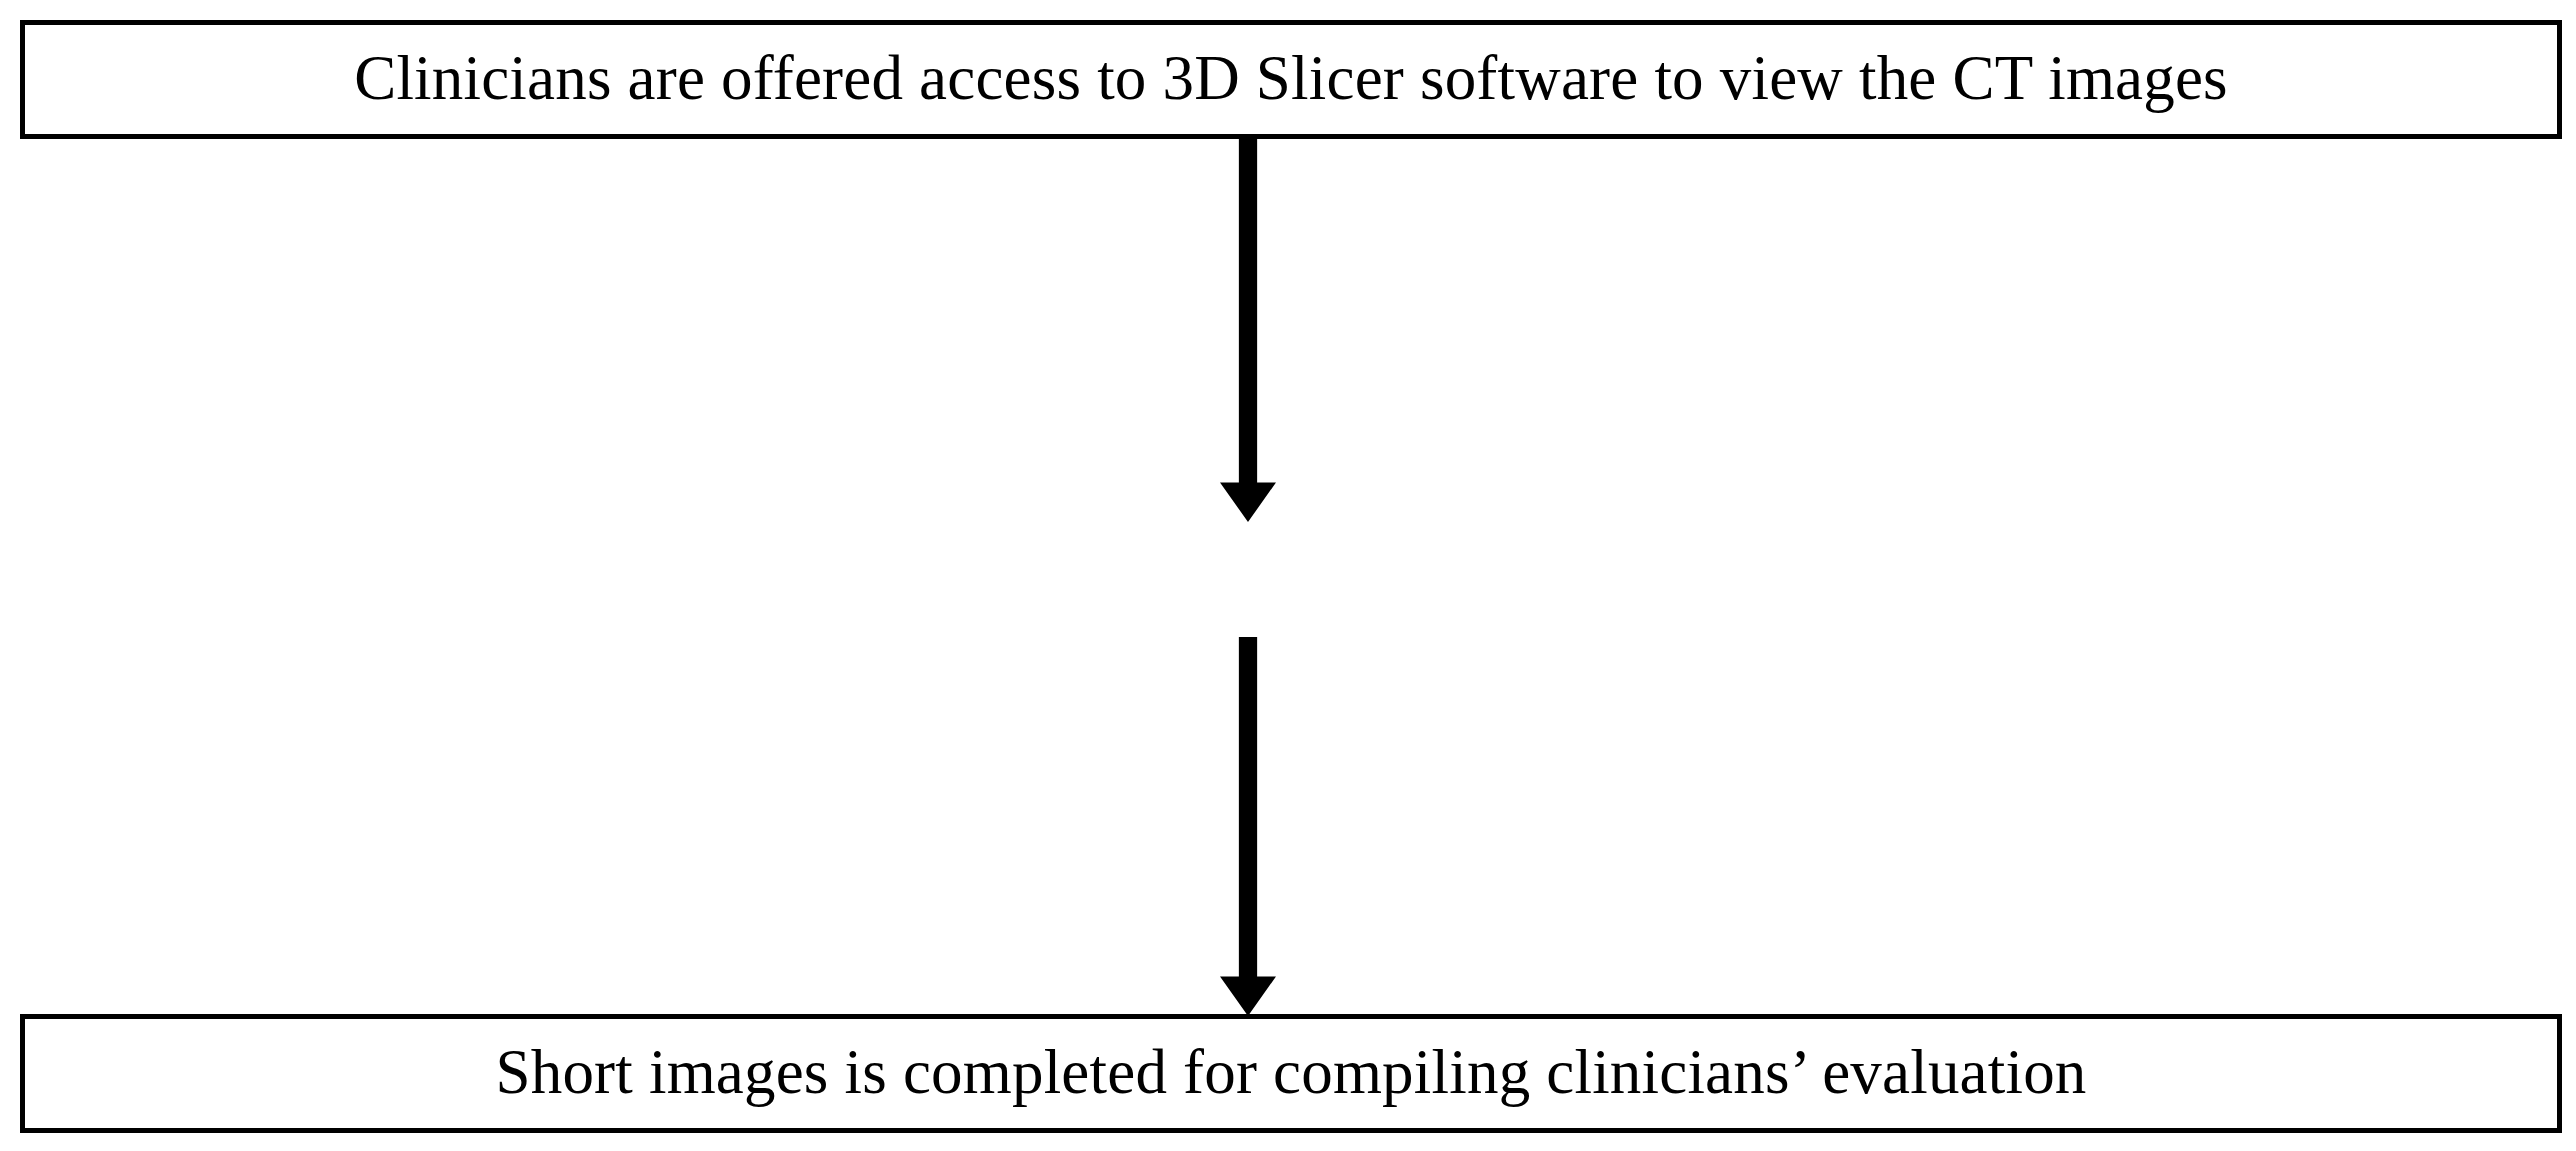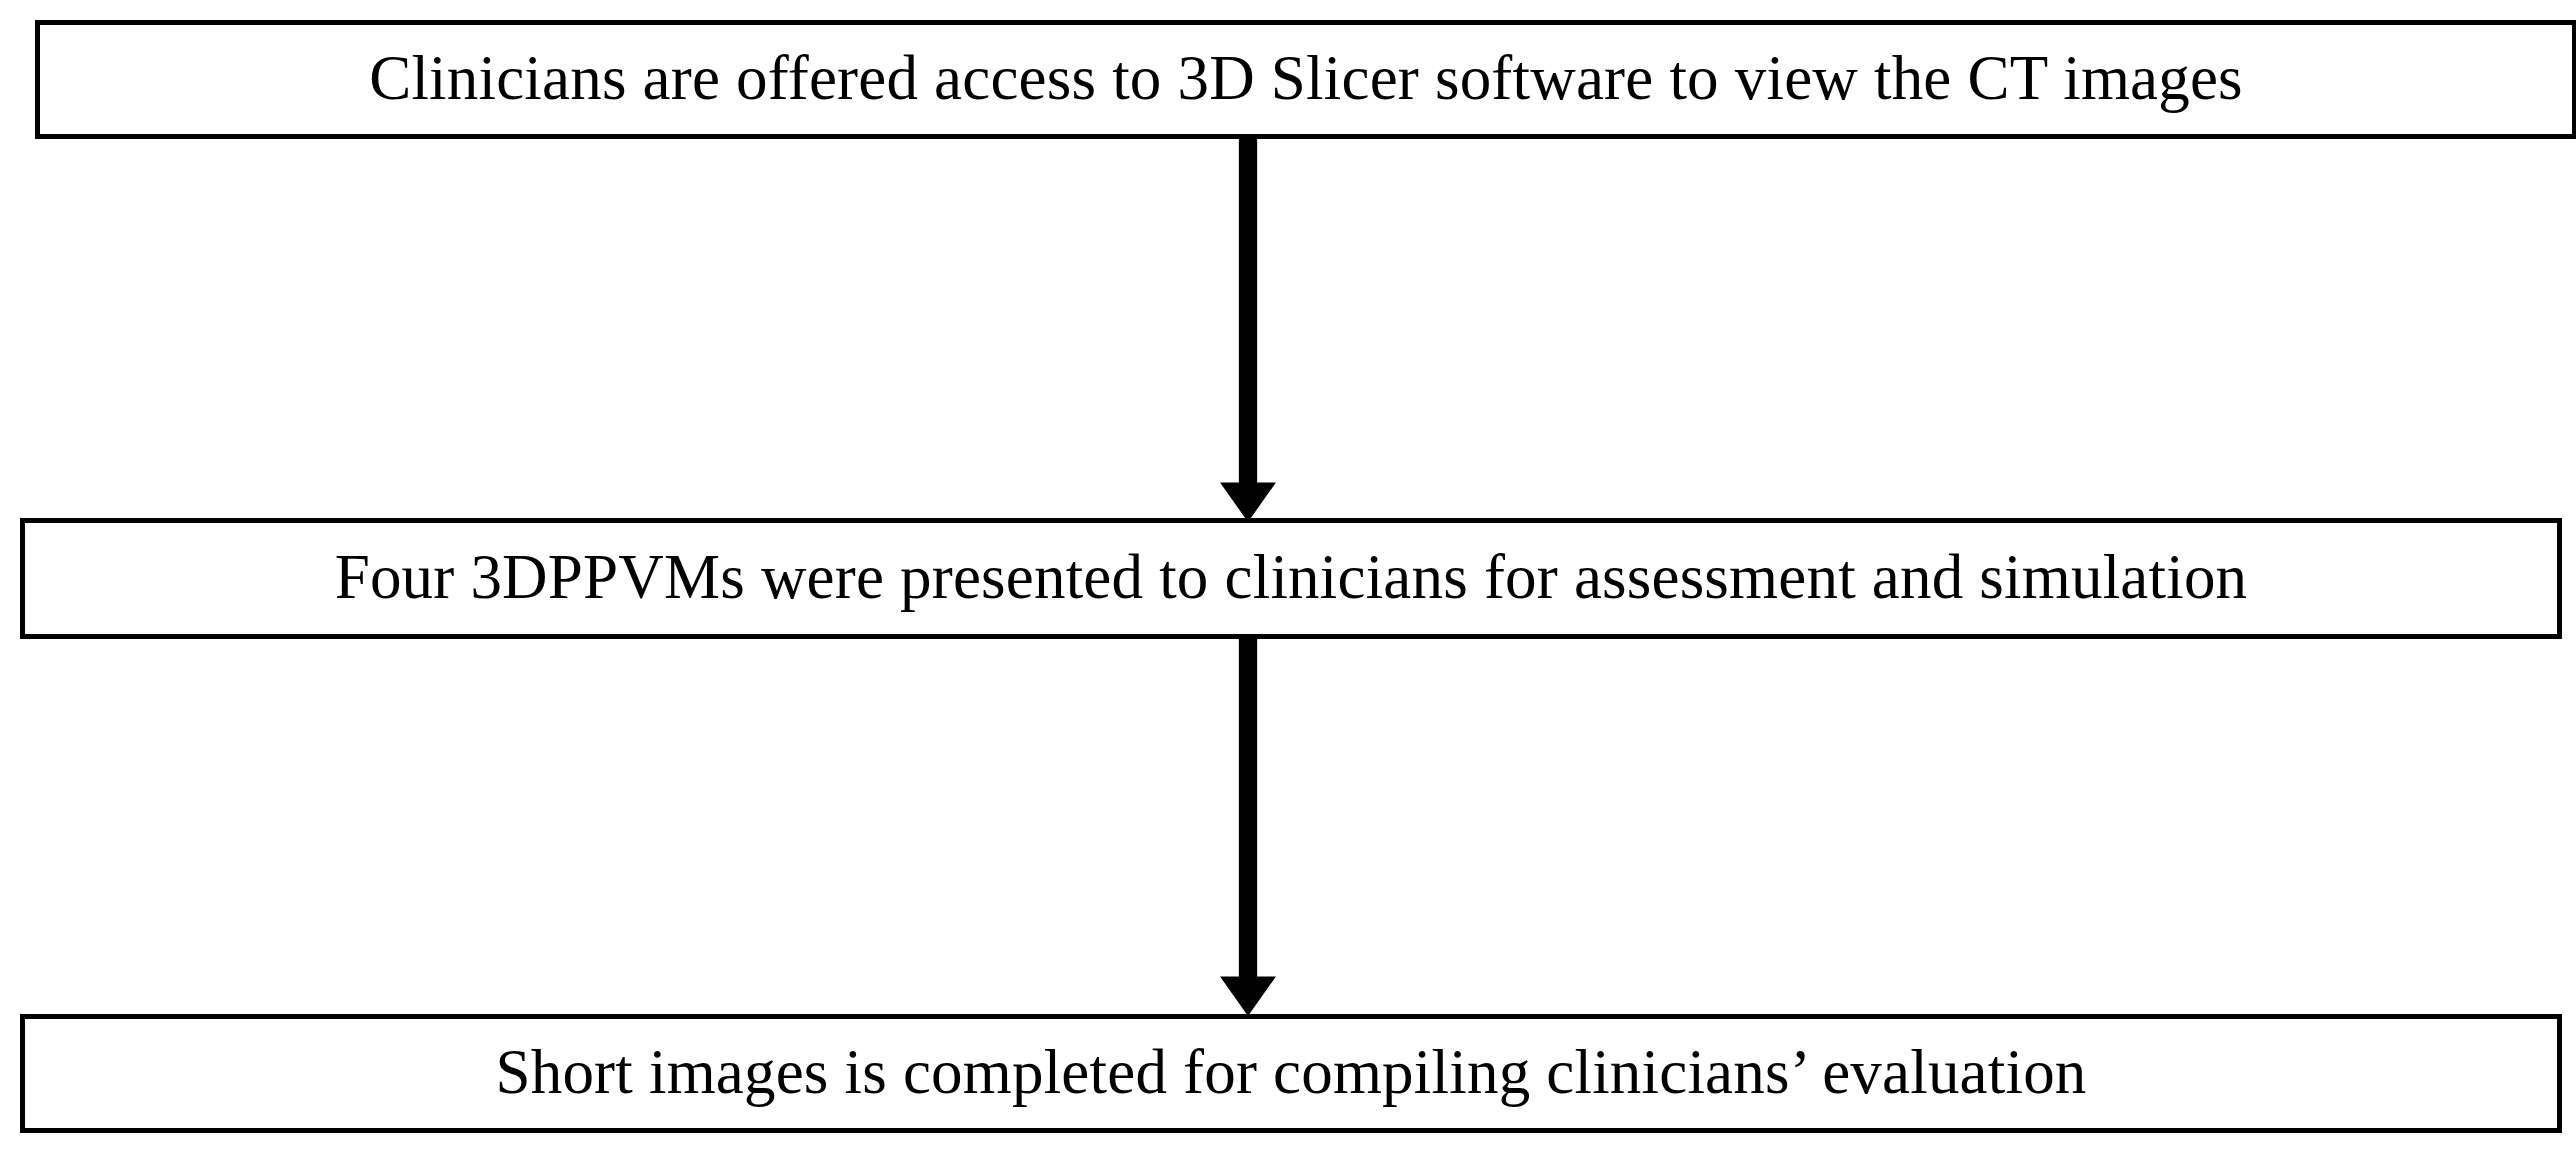"Clinicians are offered access to" #box-1 { margin-left: 15px -> none }
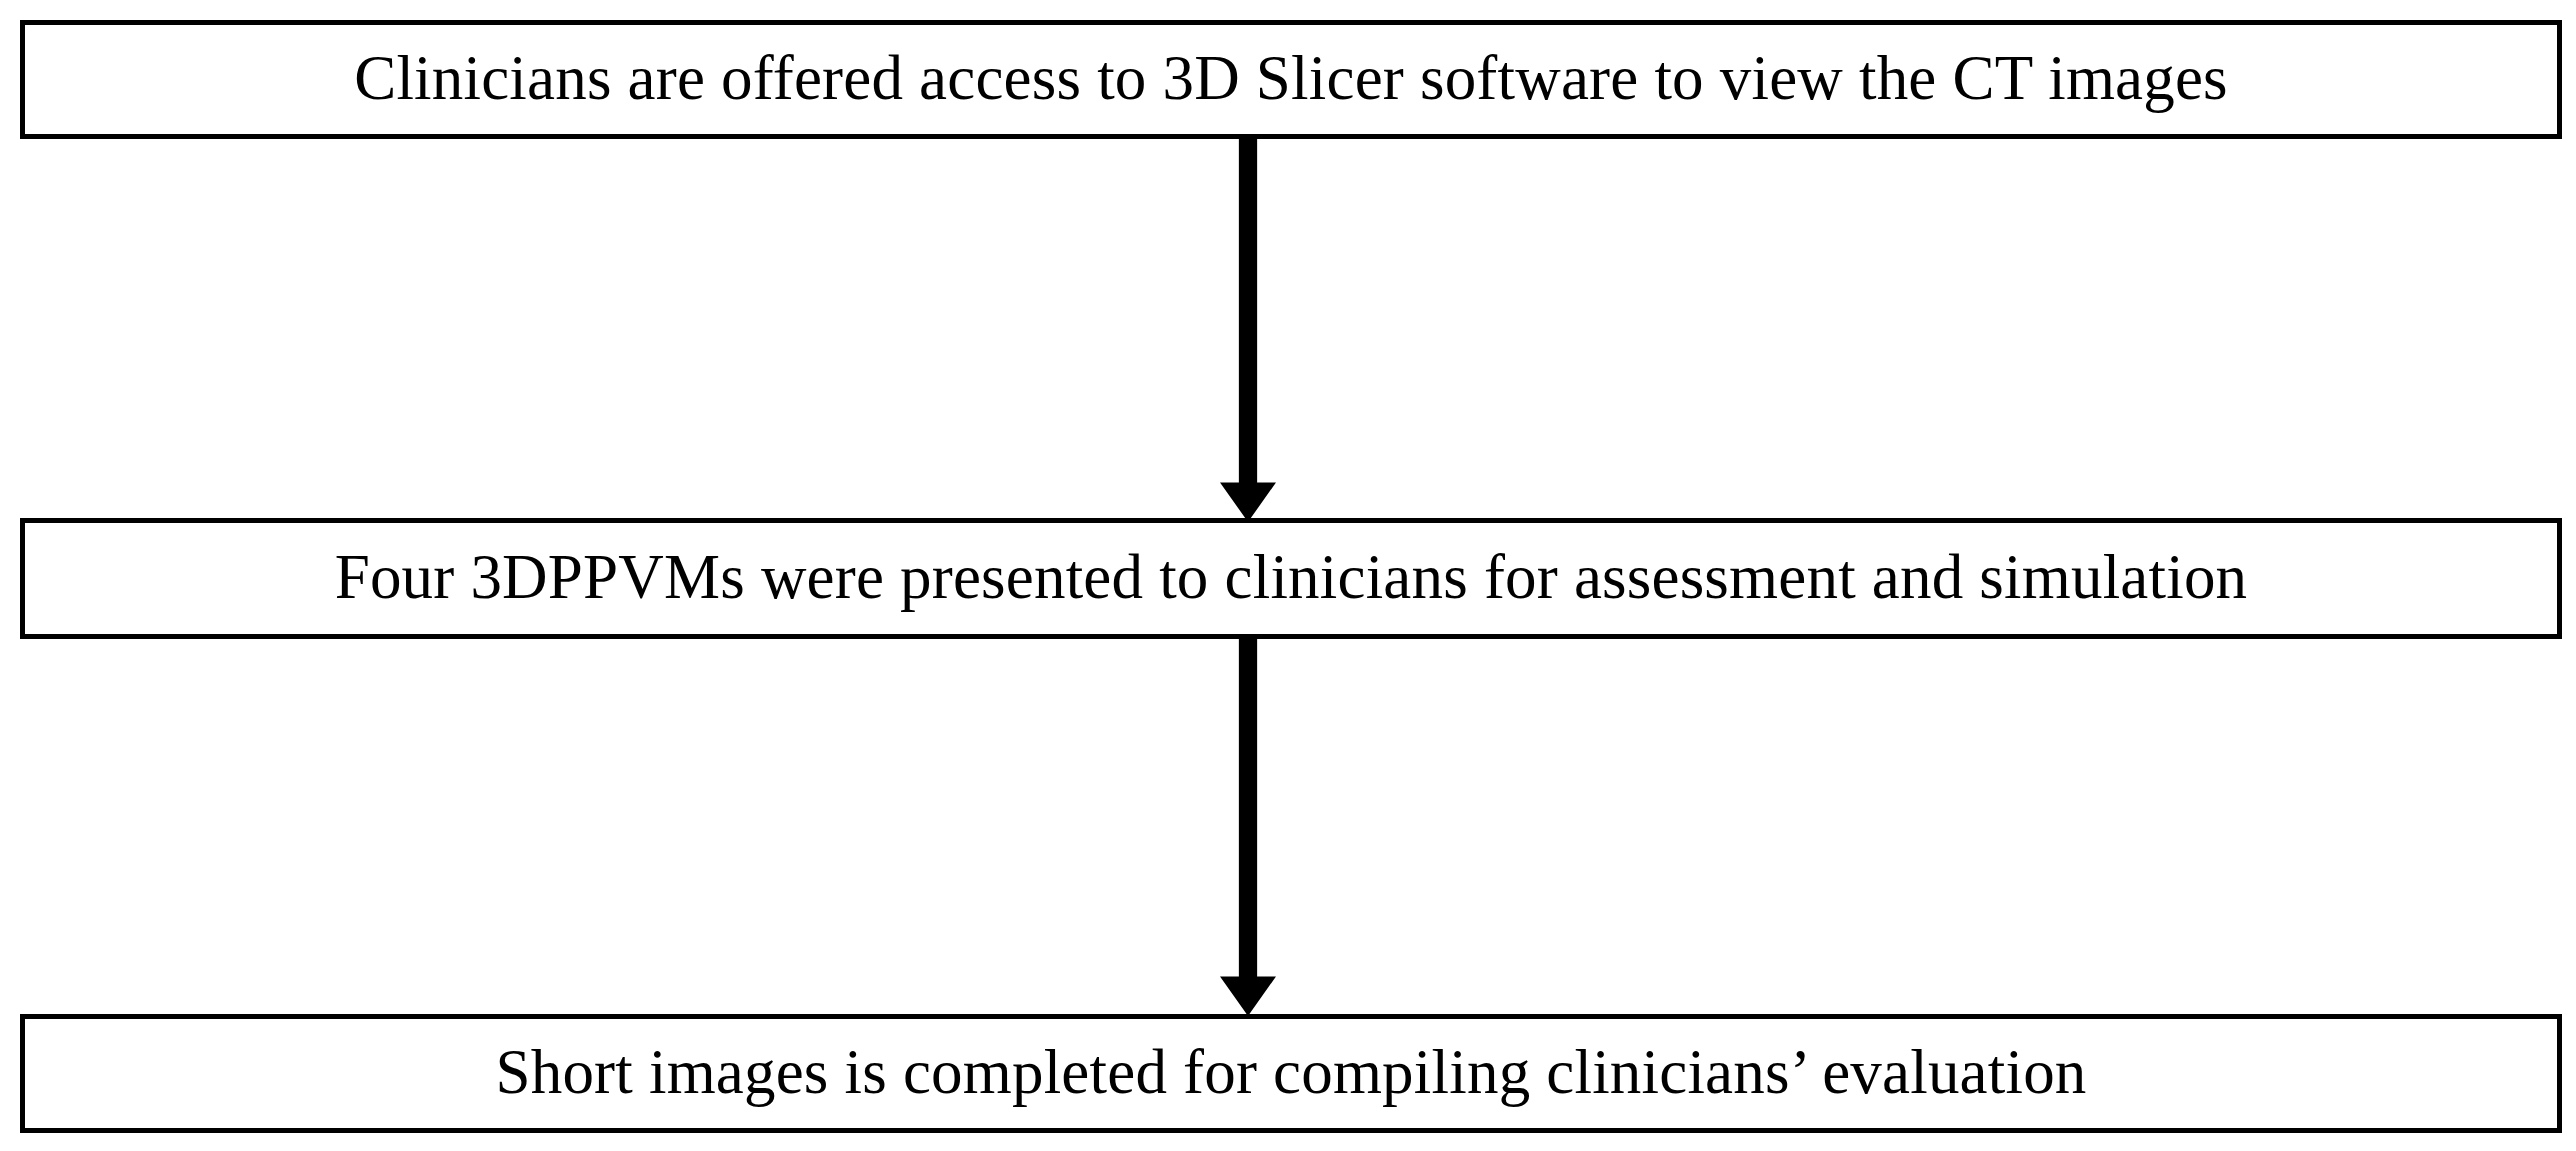"Four 3DPPVMs were presented to" div.flow-box { html: <div> <span>Four 3DPPVMs were presented to clinicians for assessment and simulation</span> </div> -> none }
